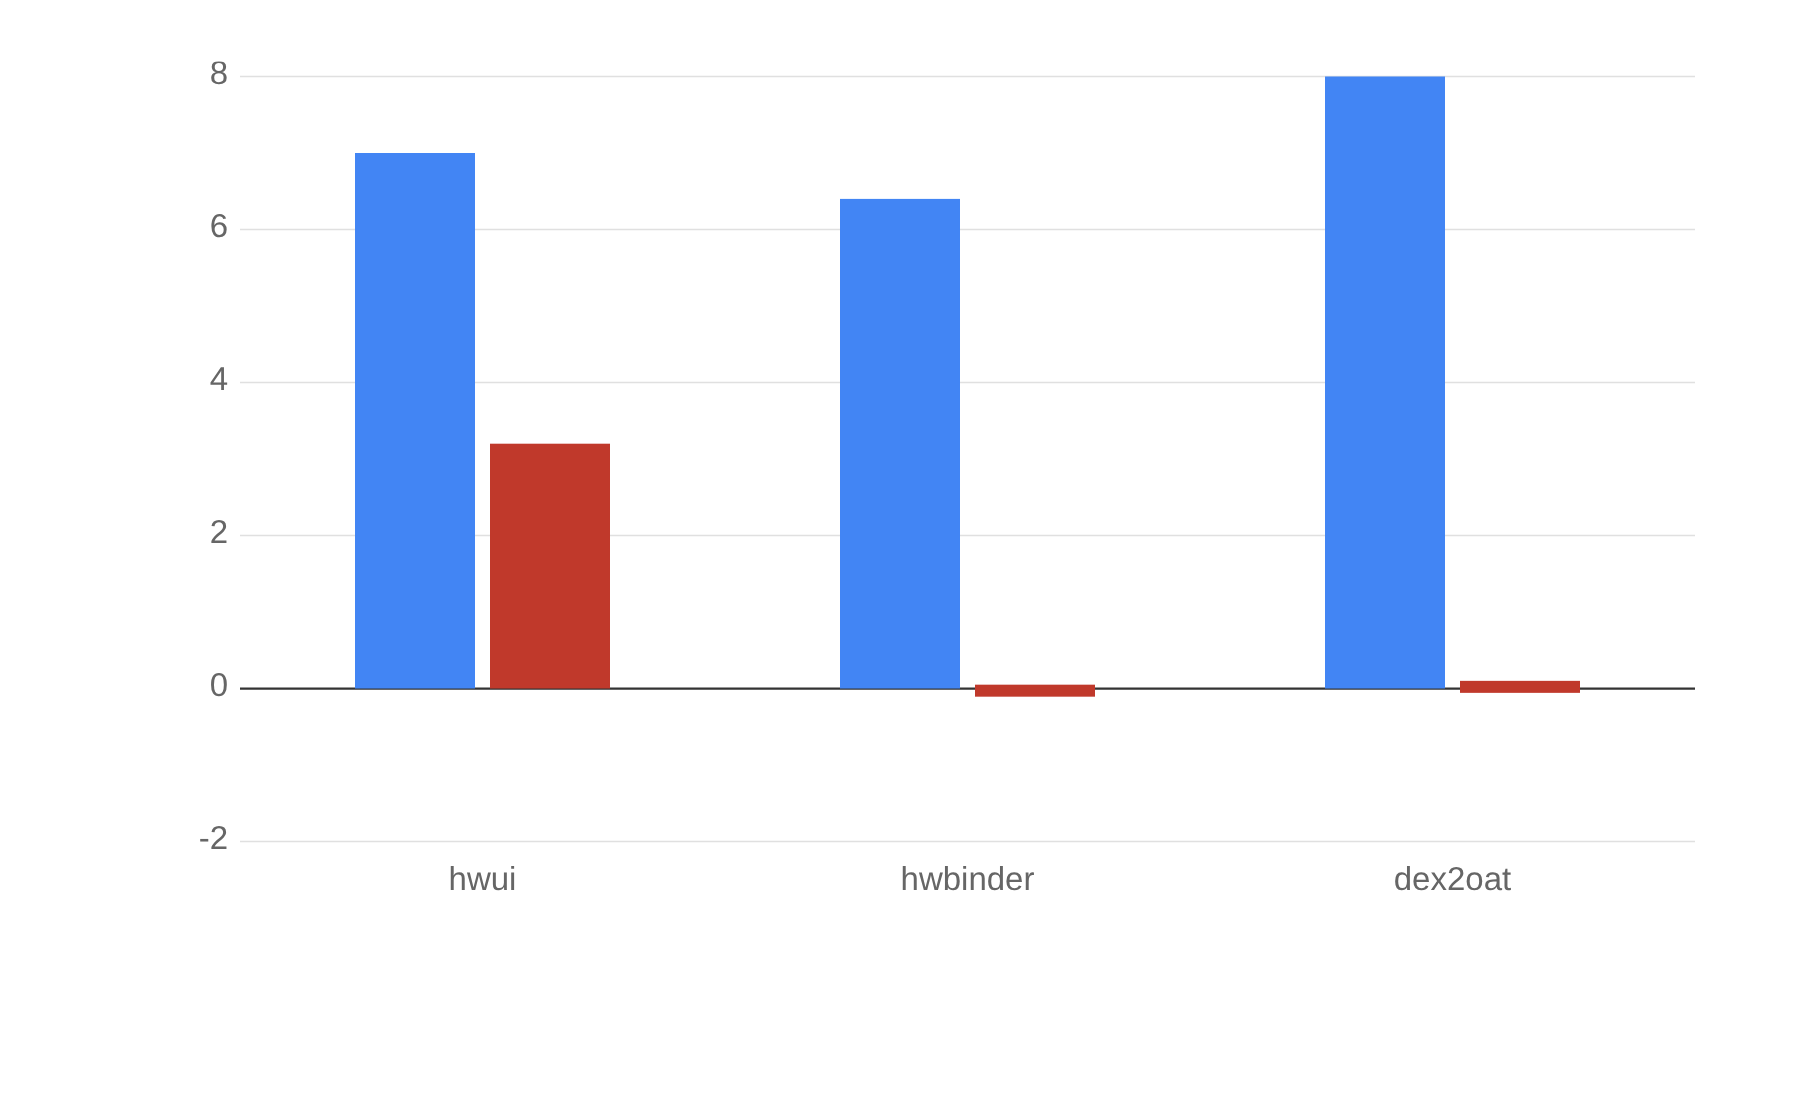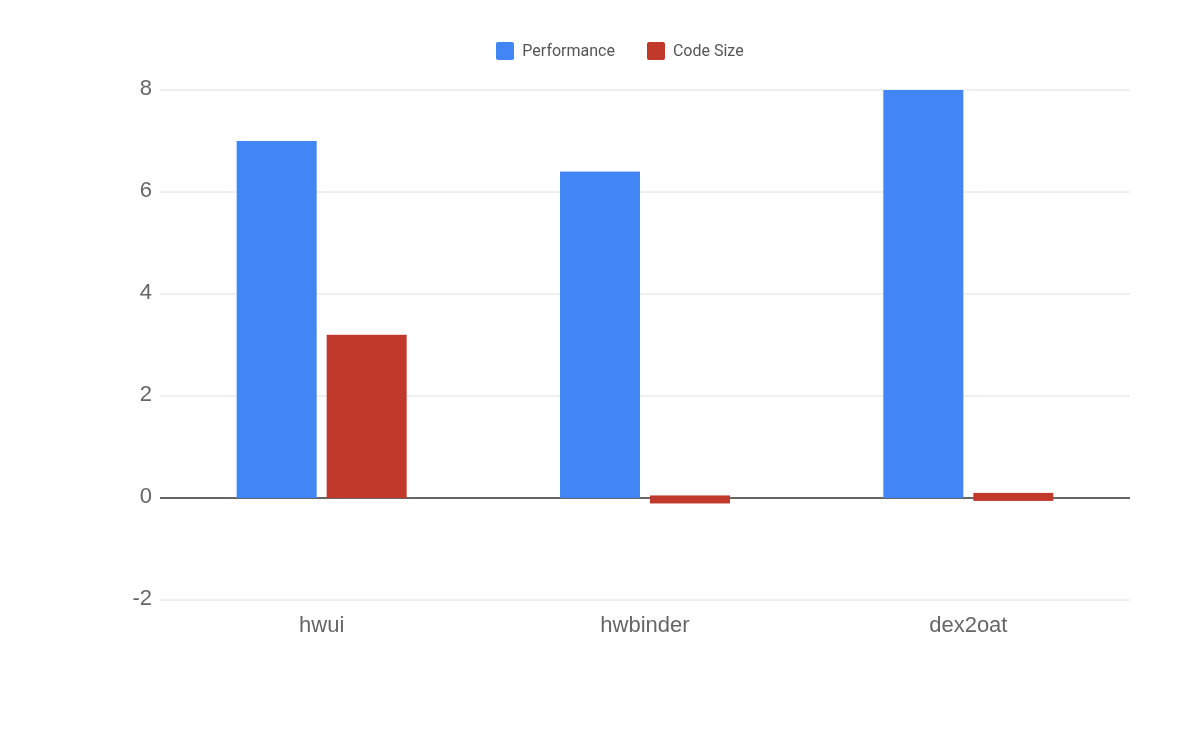"Performance" div.legend { html: <div> <div> <div></div> <span>Performance</span> </div> <div> <div></div> <span>Code Size</span> </div> </div> -> none }
